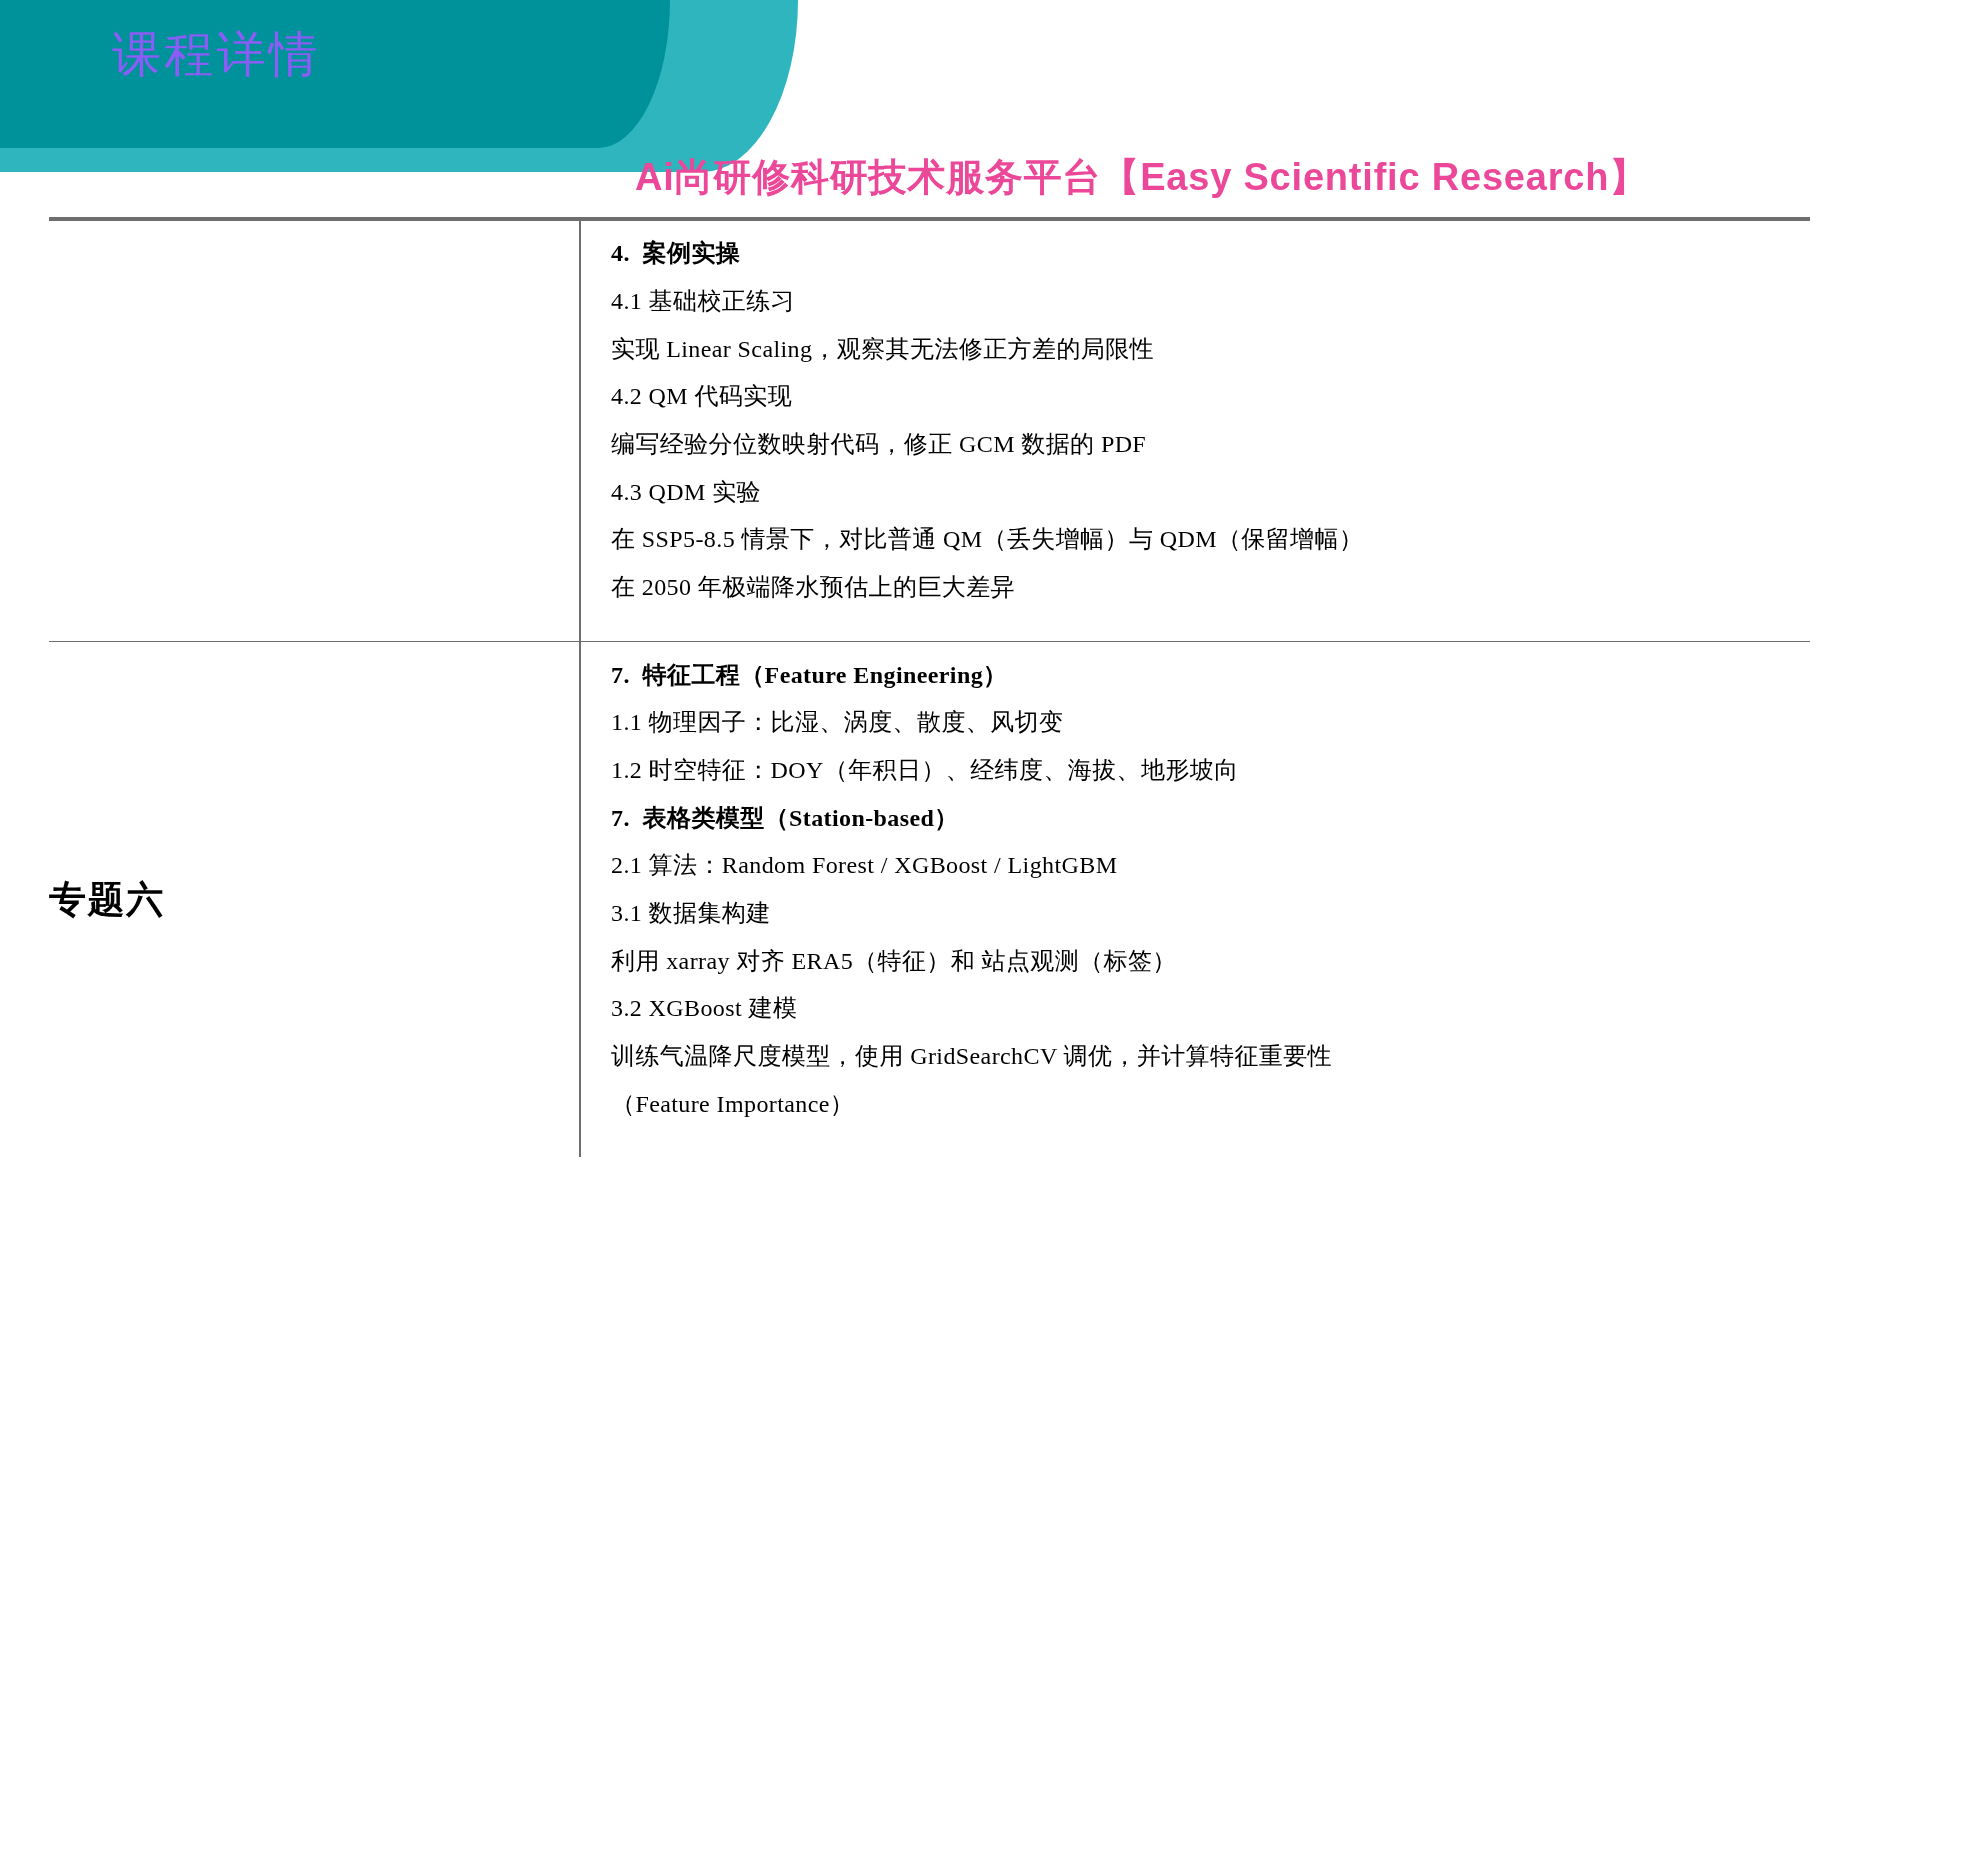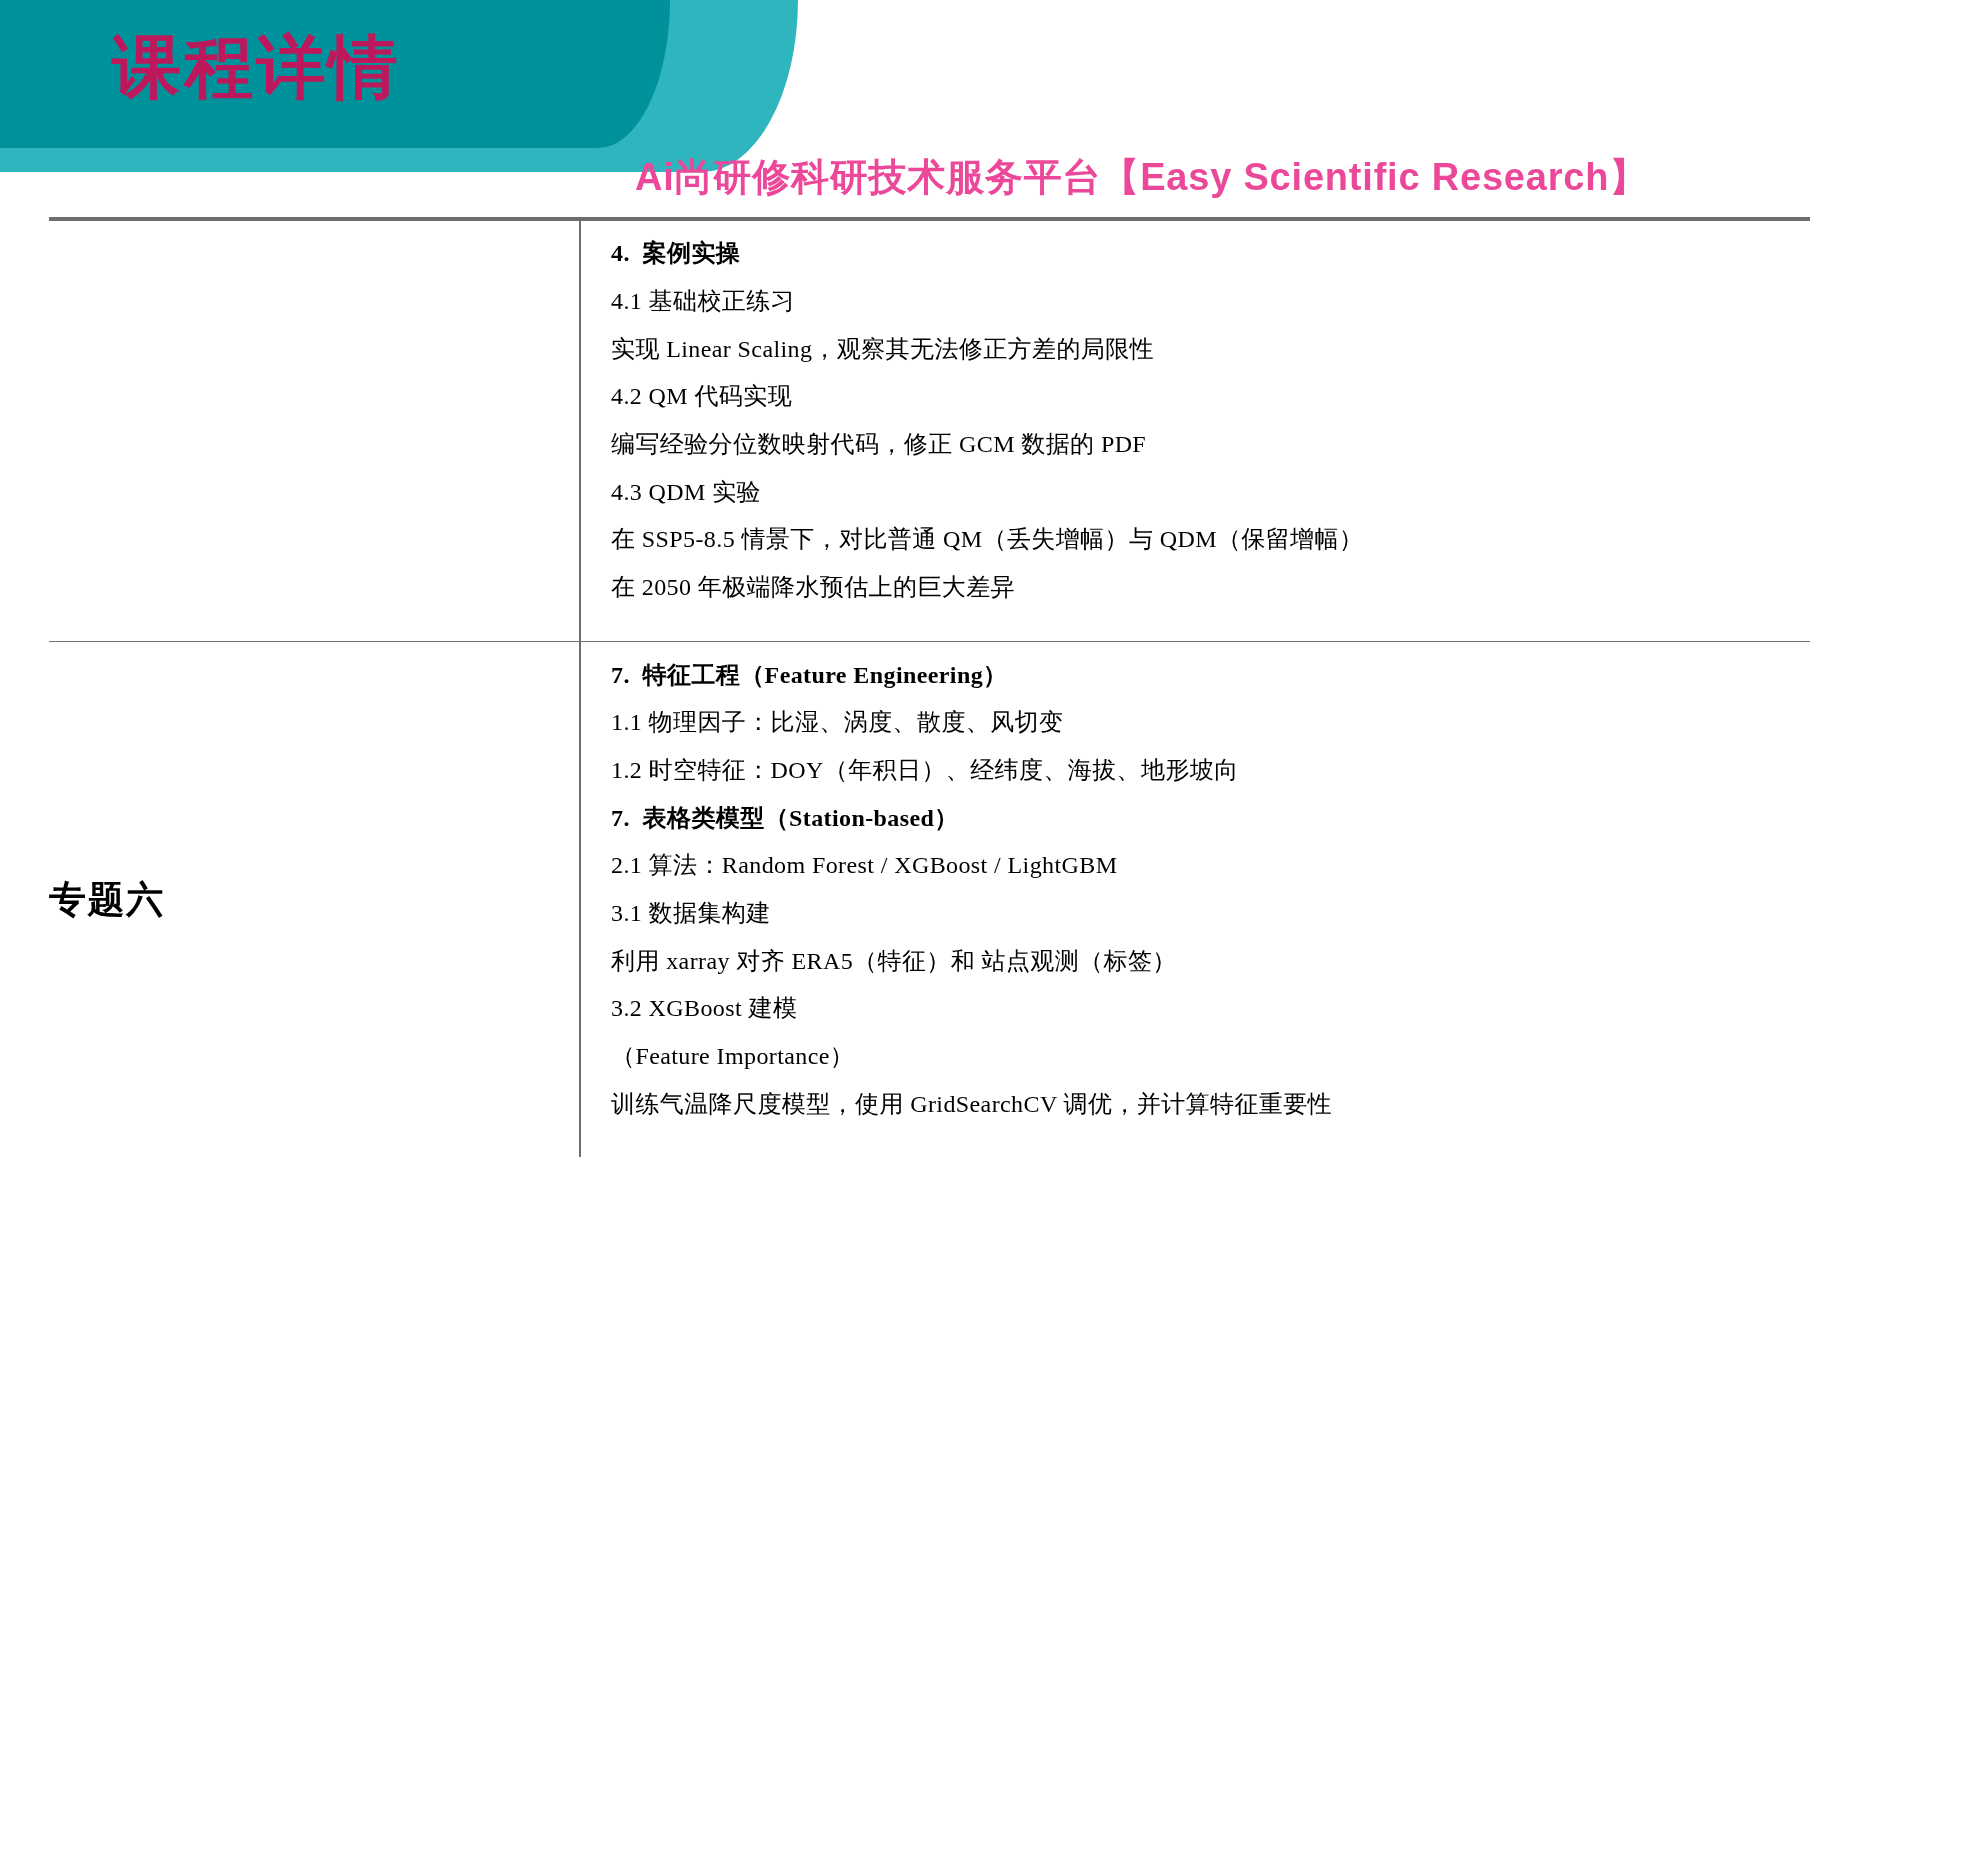"课程详情" .banner-title { color: #be185d -> #8b5cf6; font-size: 69px -> 49px; font-weight: bold -> normal }
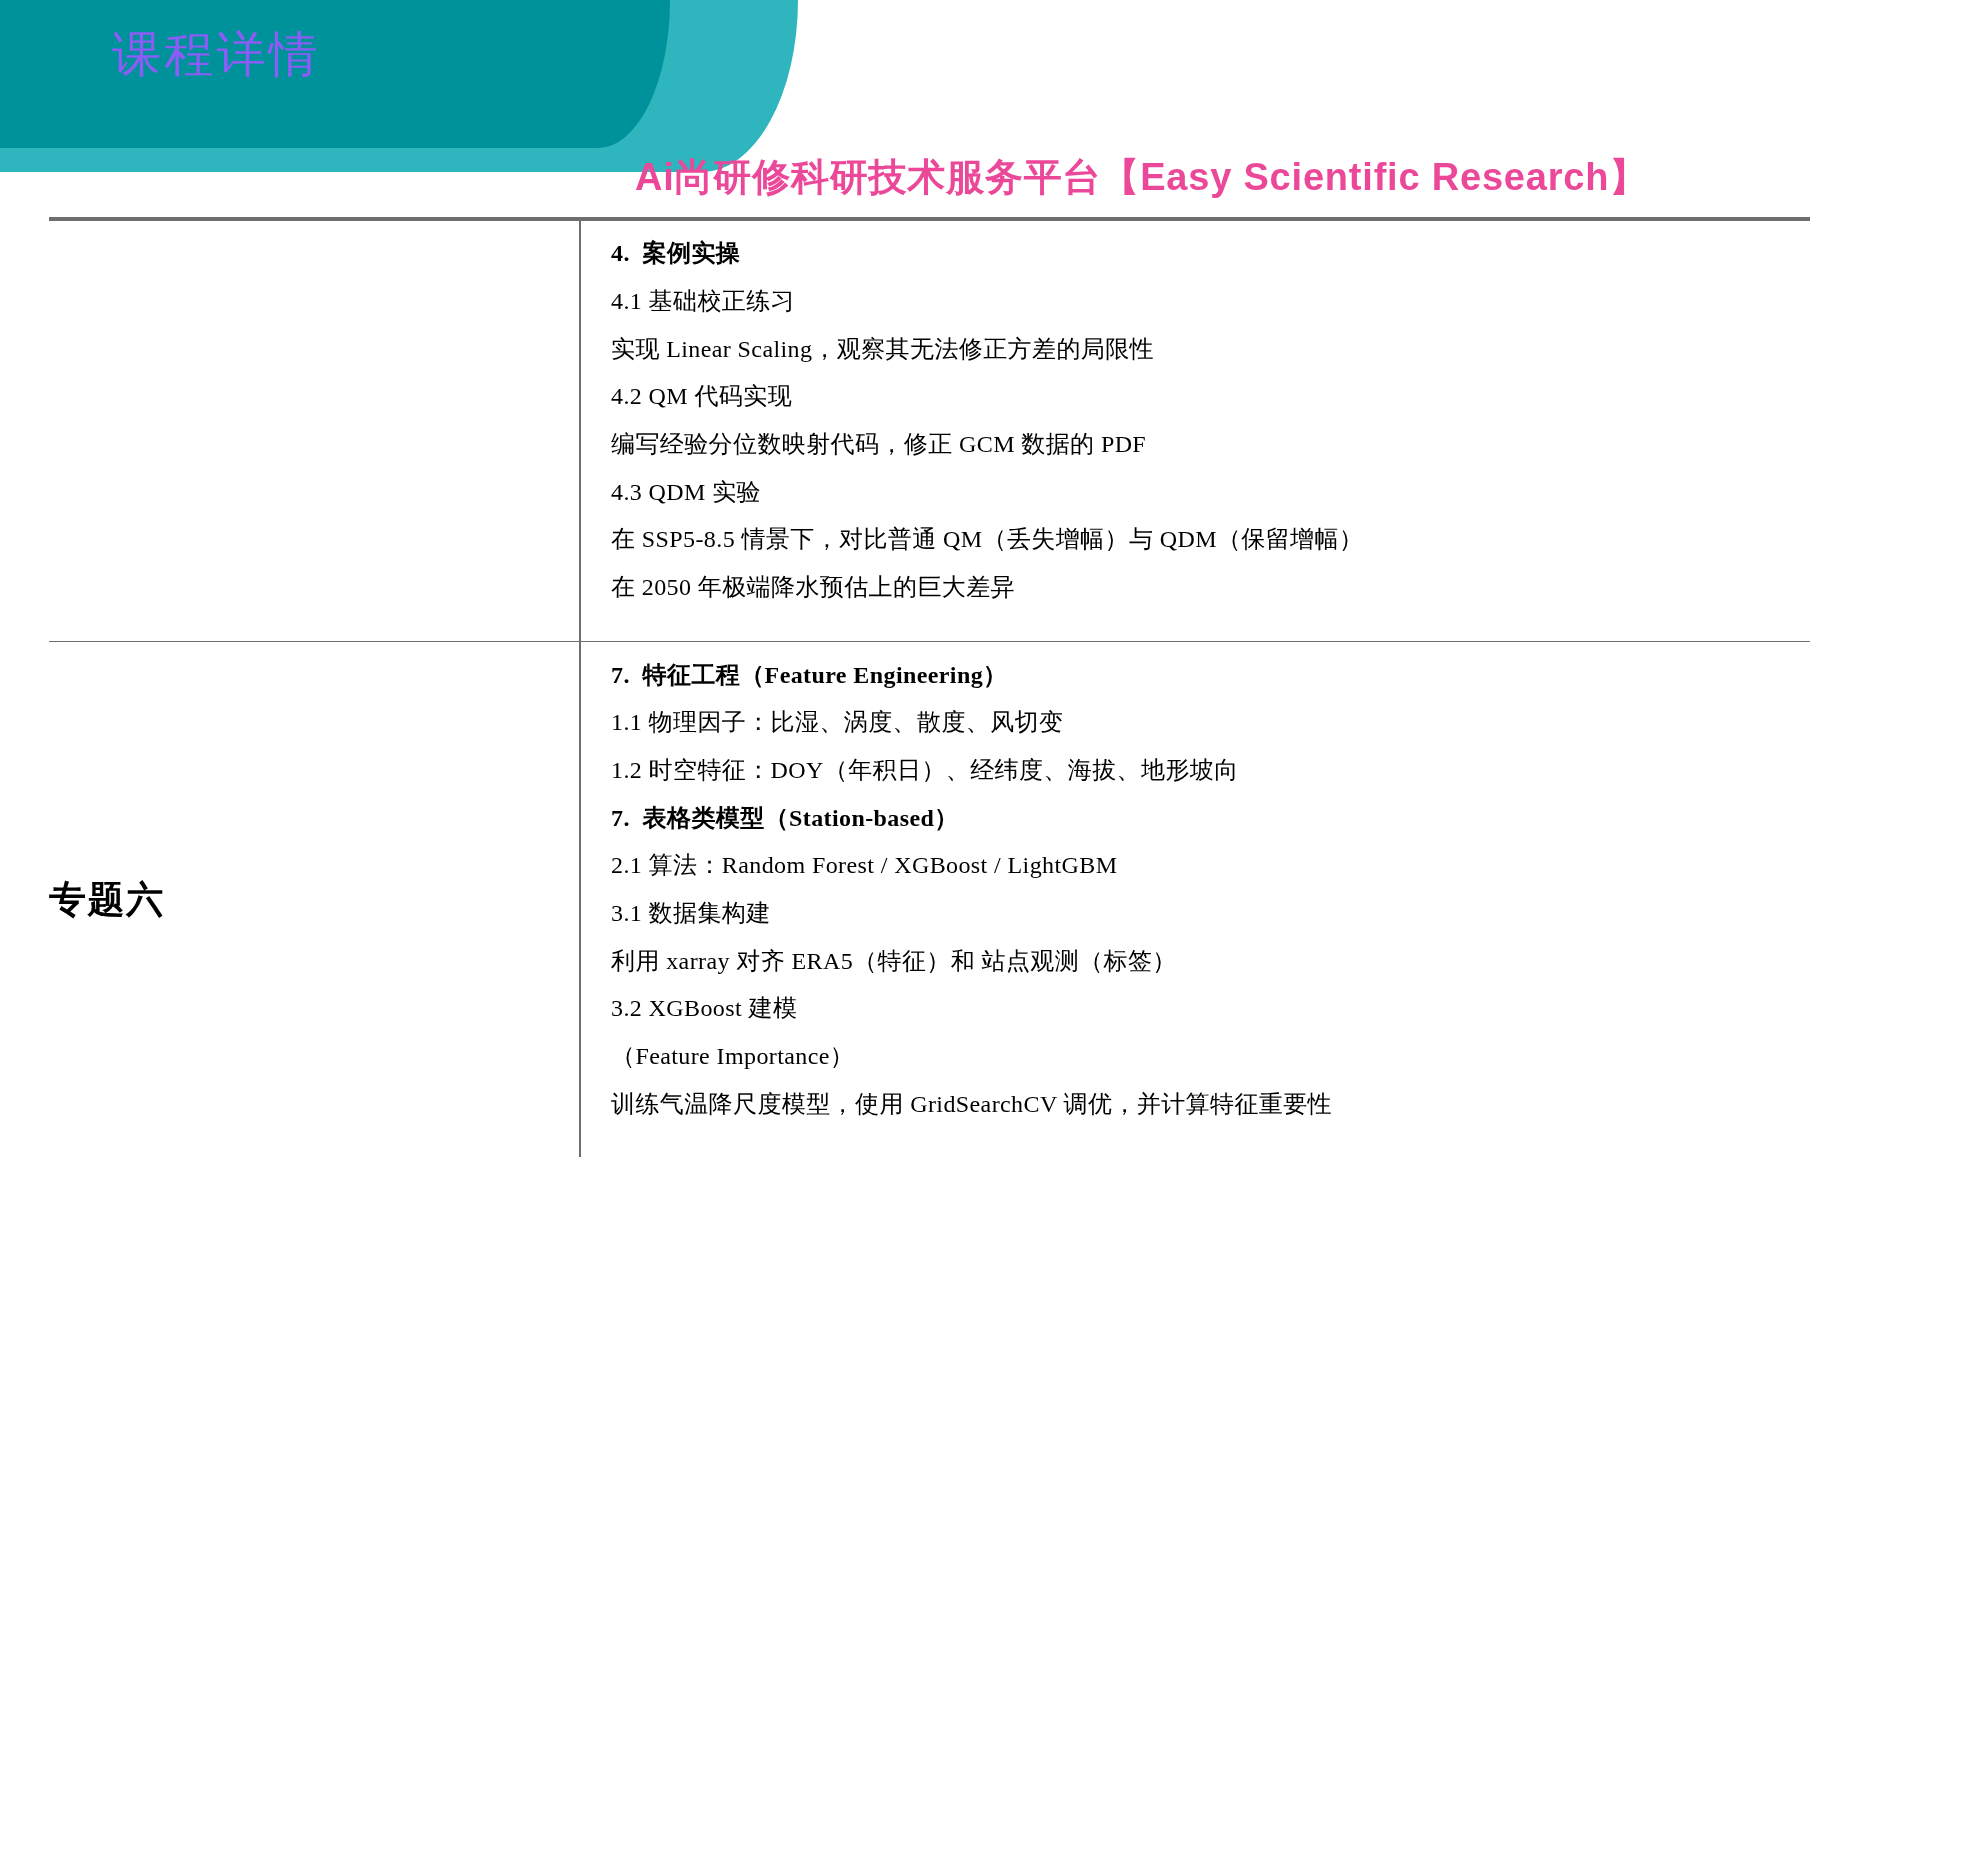"（Feature Importance）" p.line { order: before "训练气温降尺度模型，使用 GridSearchCV 调优，并计算特征重要性" -> after "训练气温降尺度模型，使用 GridSearchCV 调优，并计算特征重要性" }
